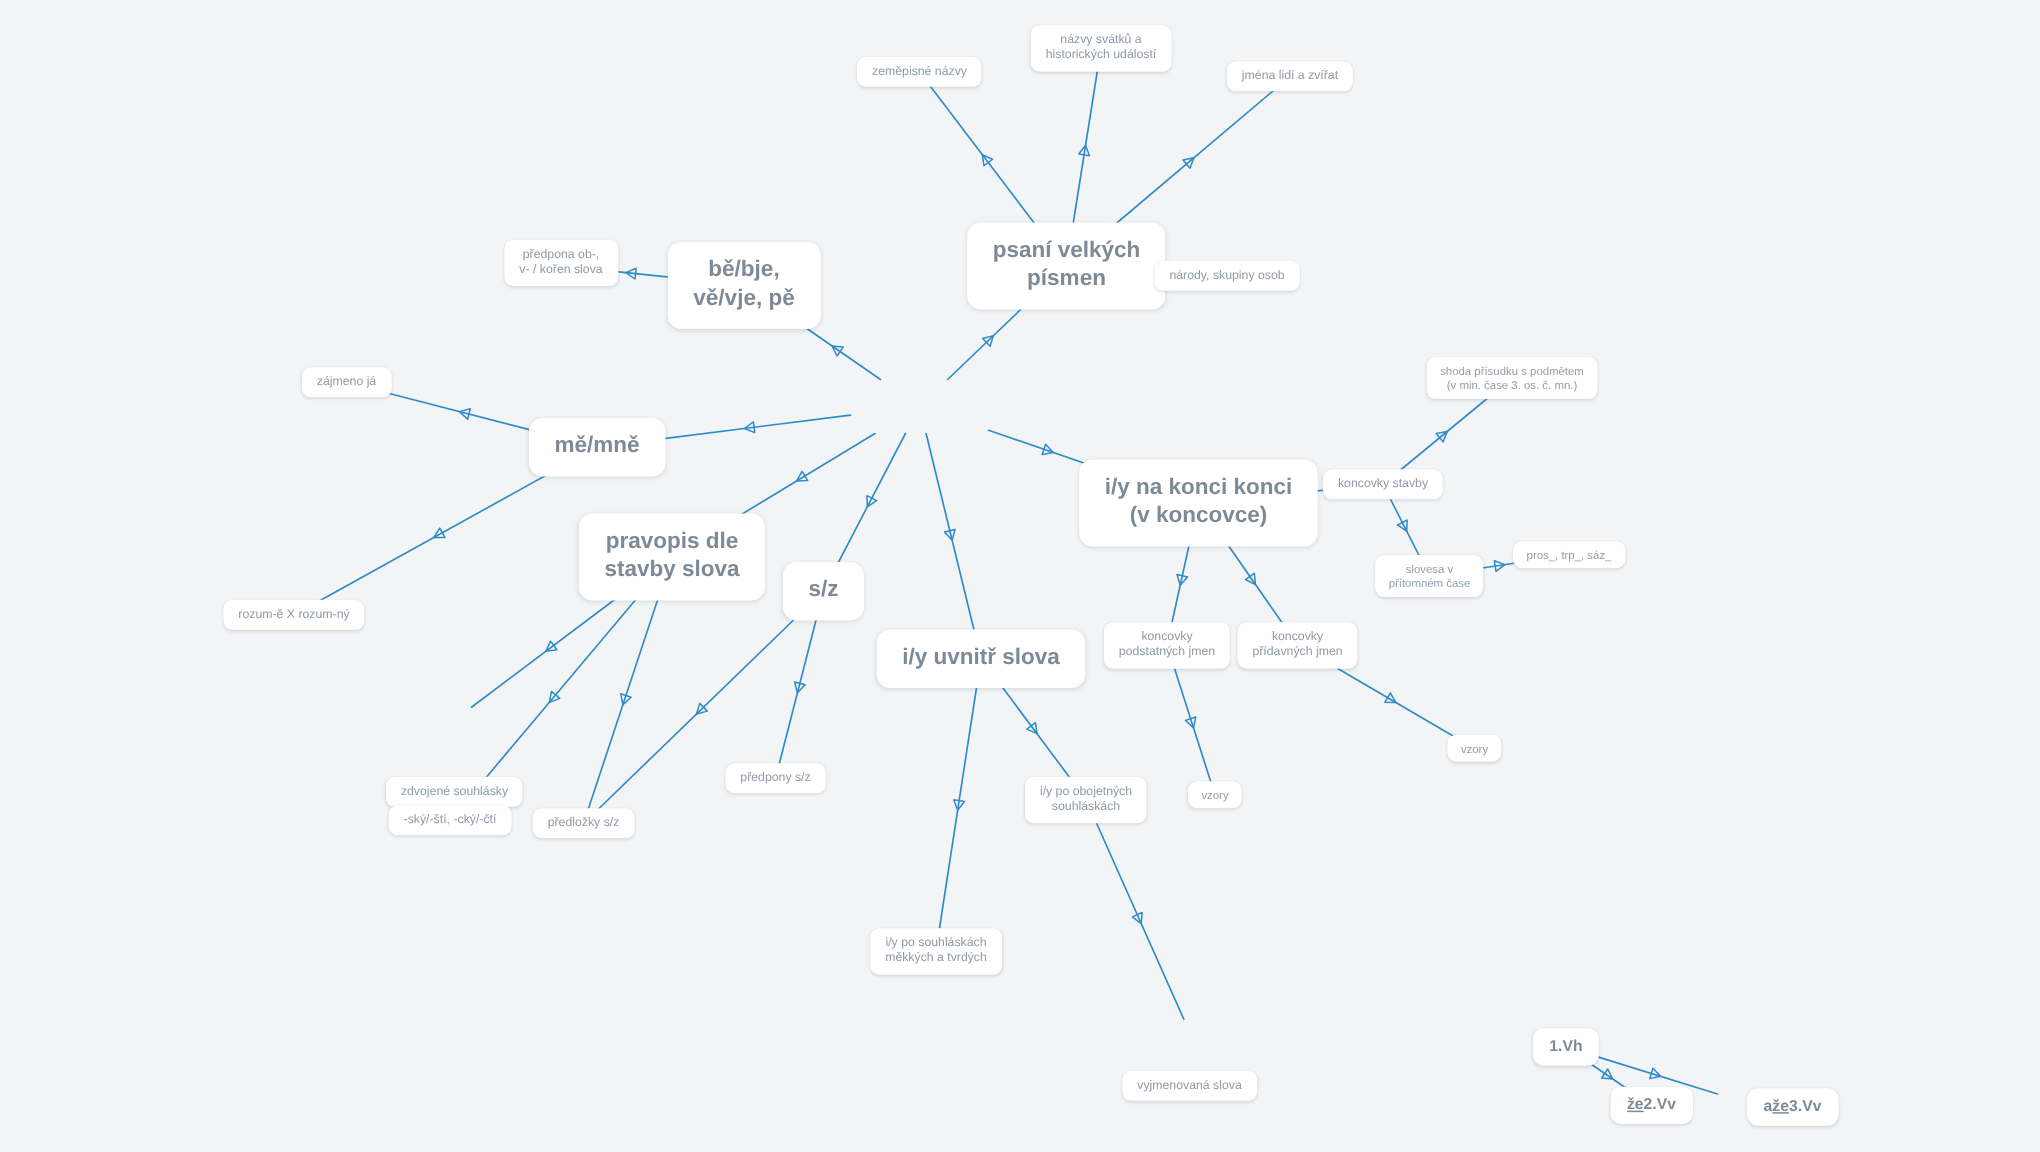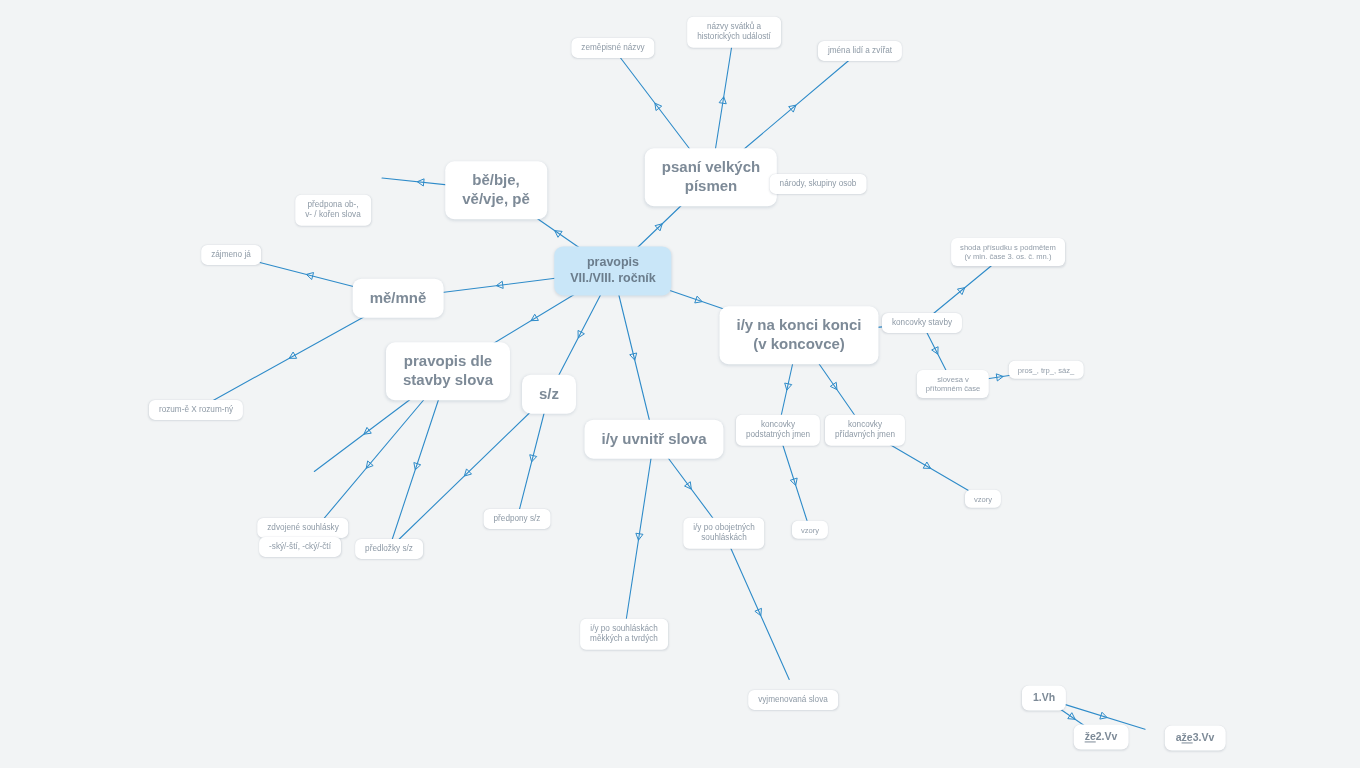"předpona ob-," div.node { left: 333px -> 374px; margin-top: 35px -> none }
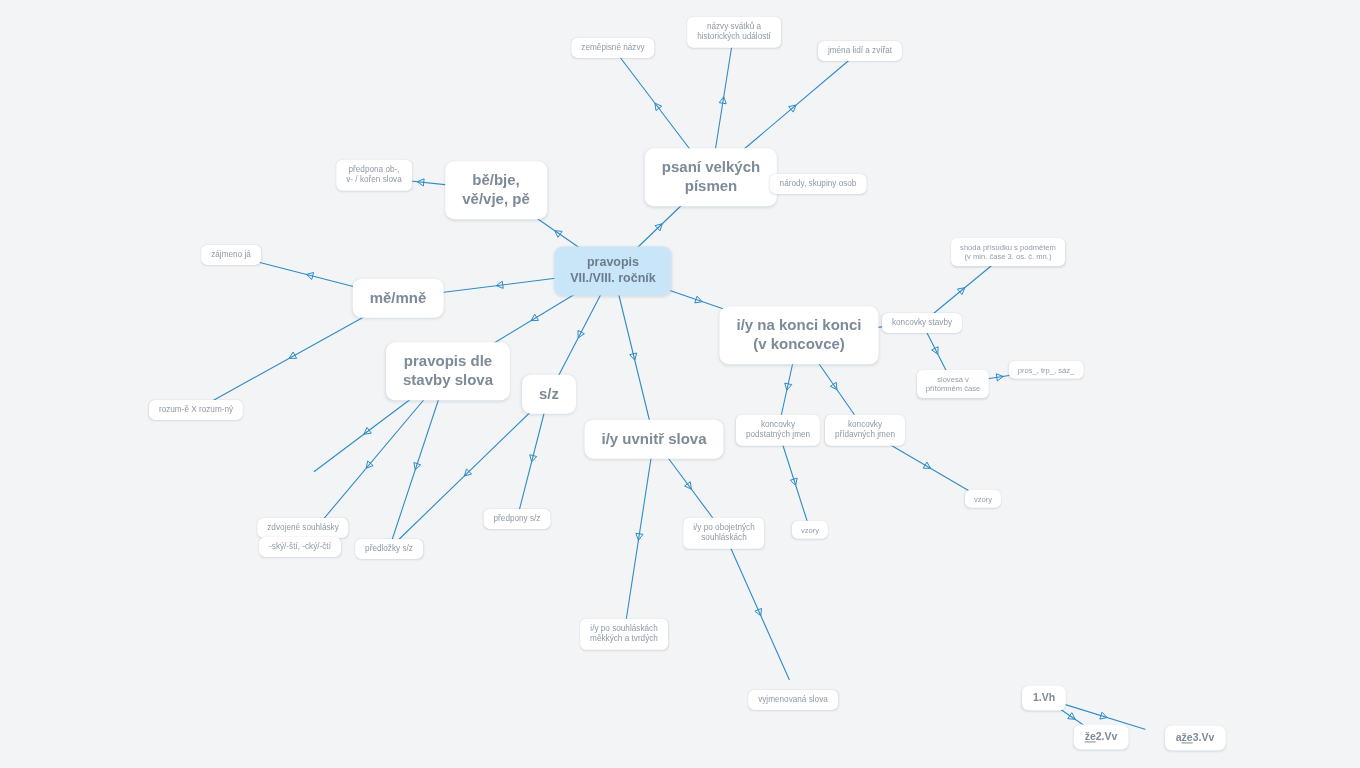"pravopis" div.node { html: <div>pravopis VII./VIII. ročník</div> -> none }
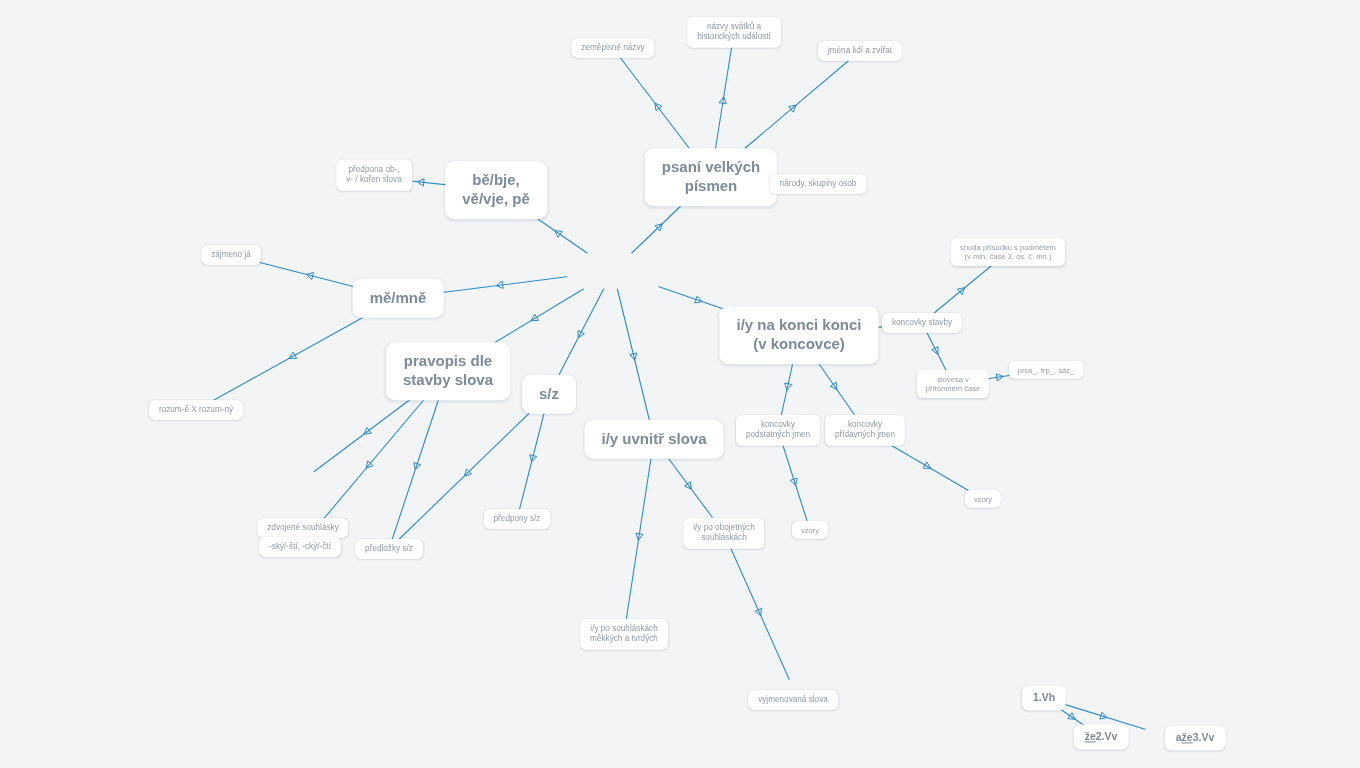"vyjmenovaná slova" div.node { top: 700px -> 724px }
